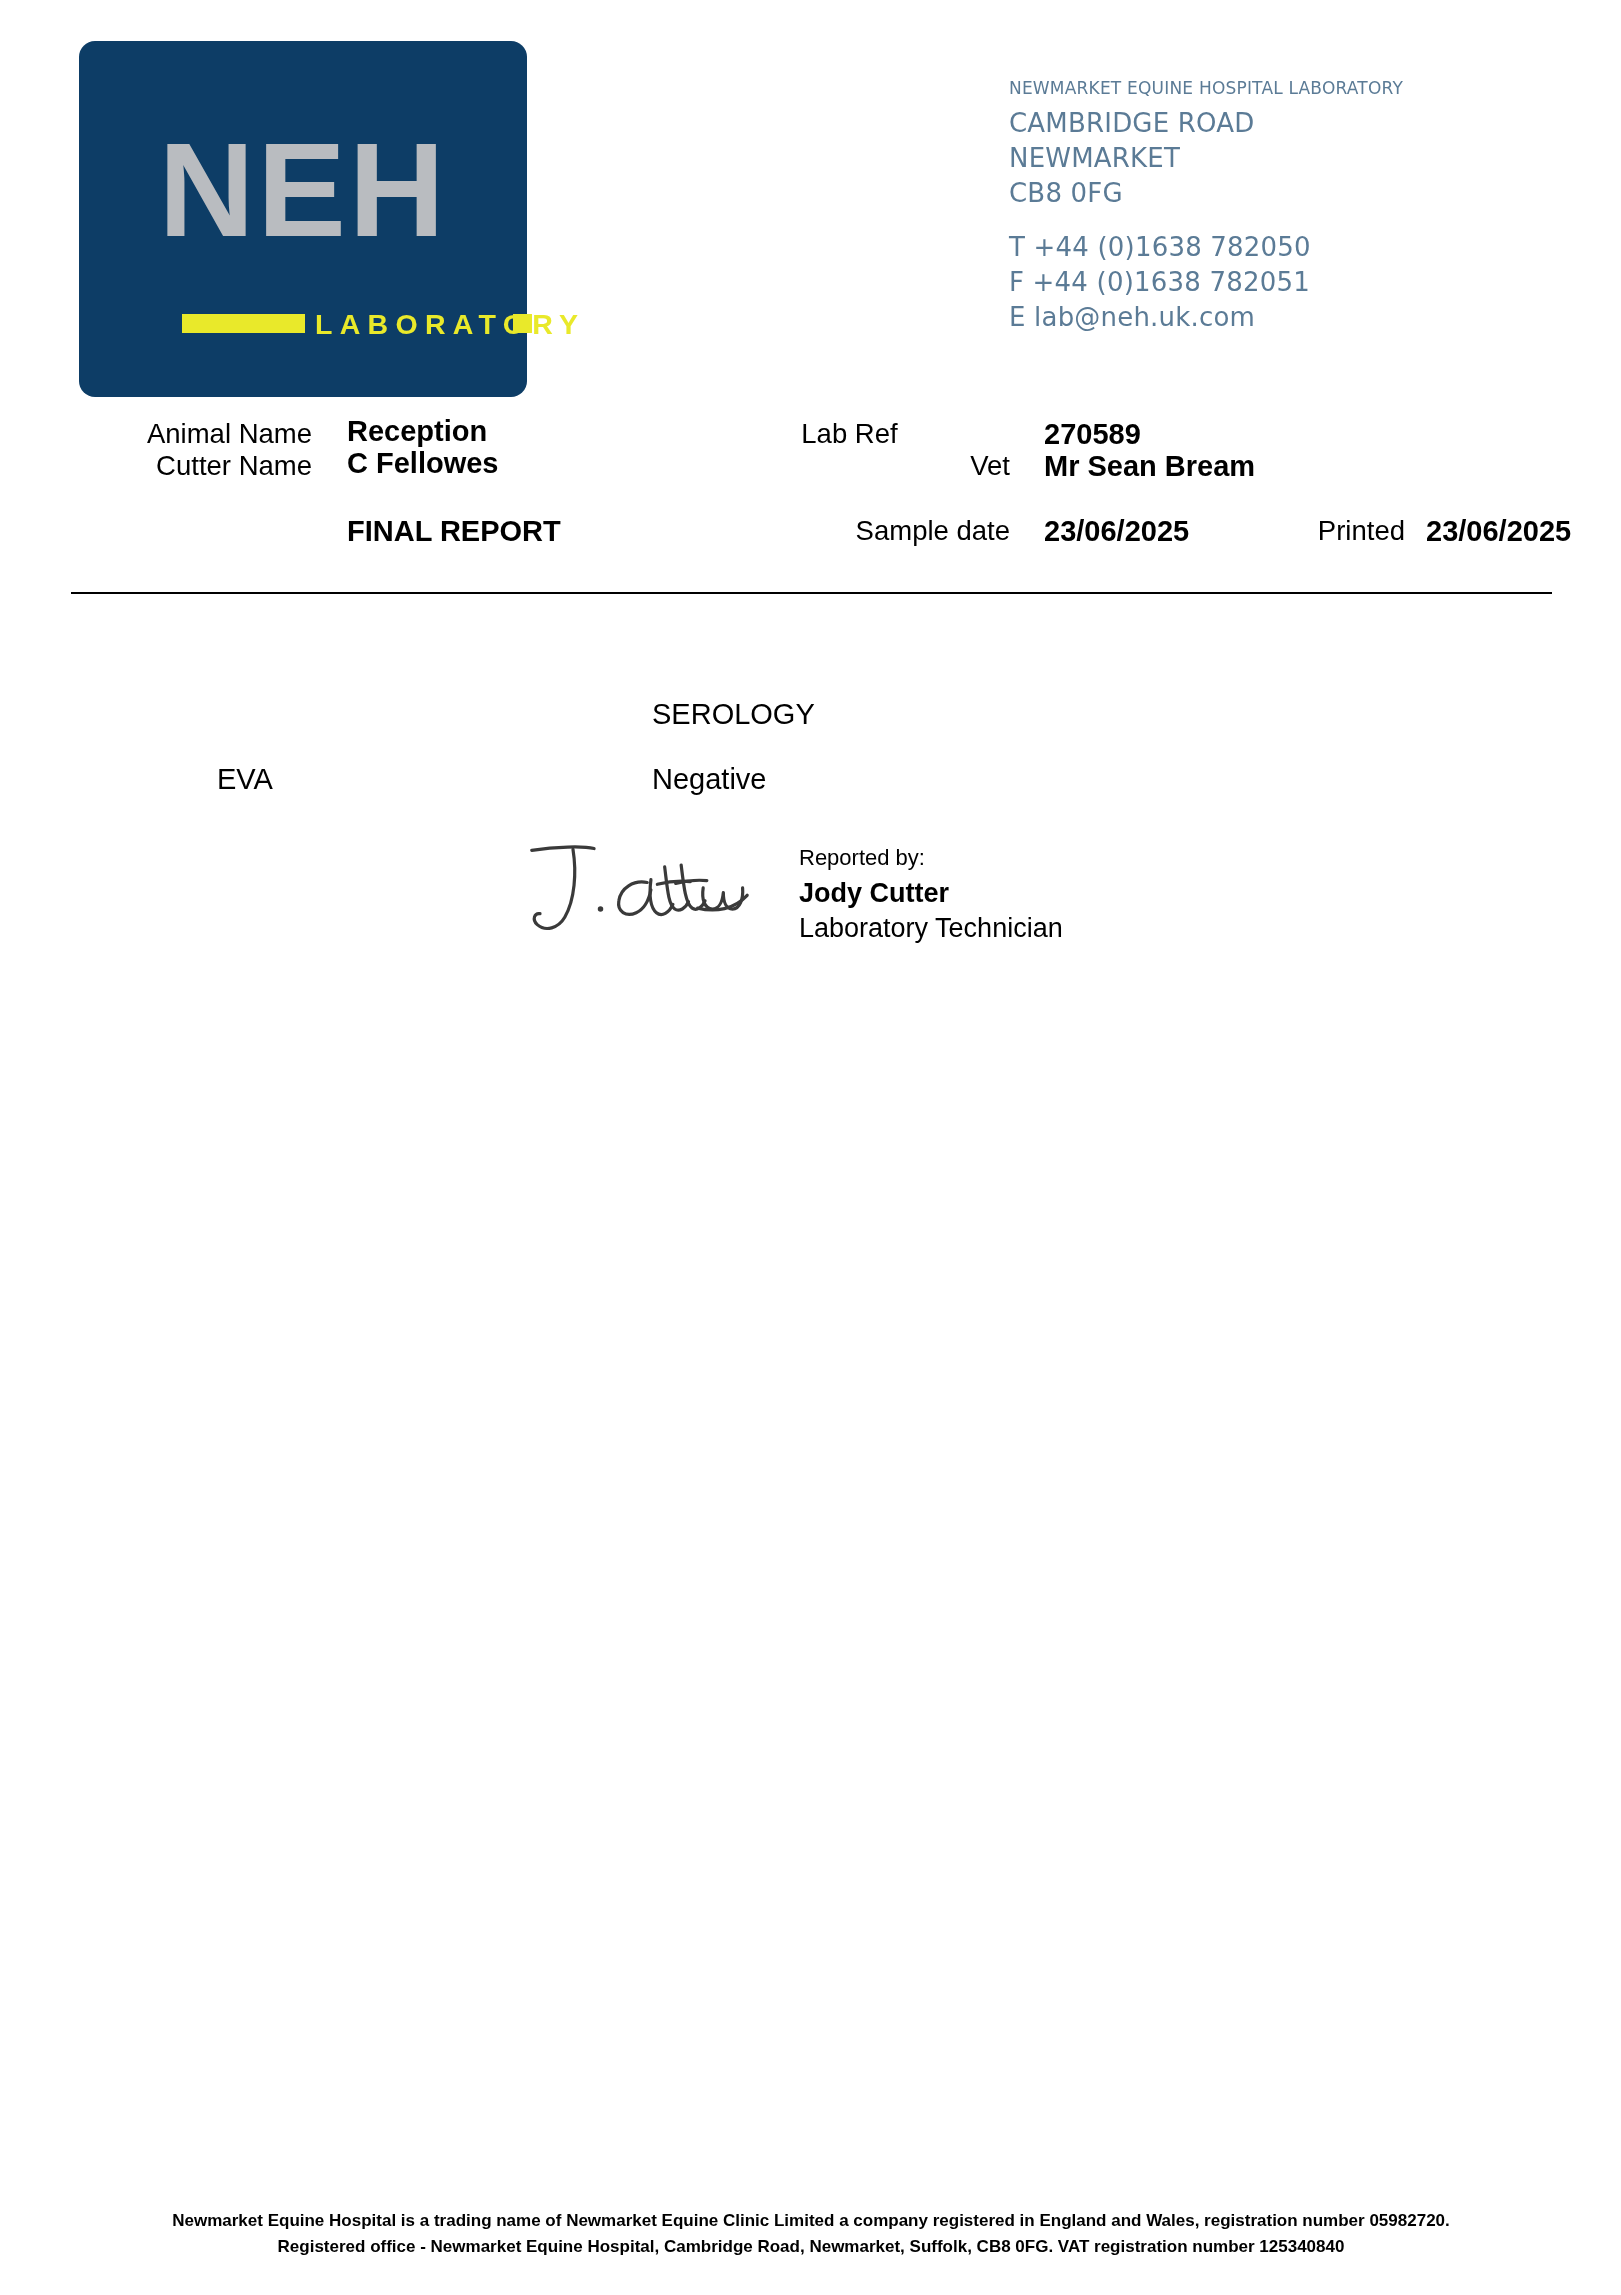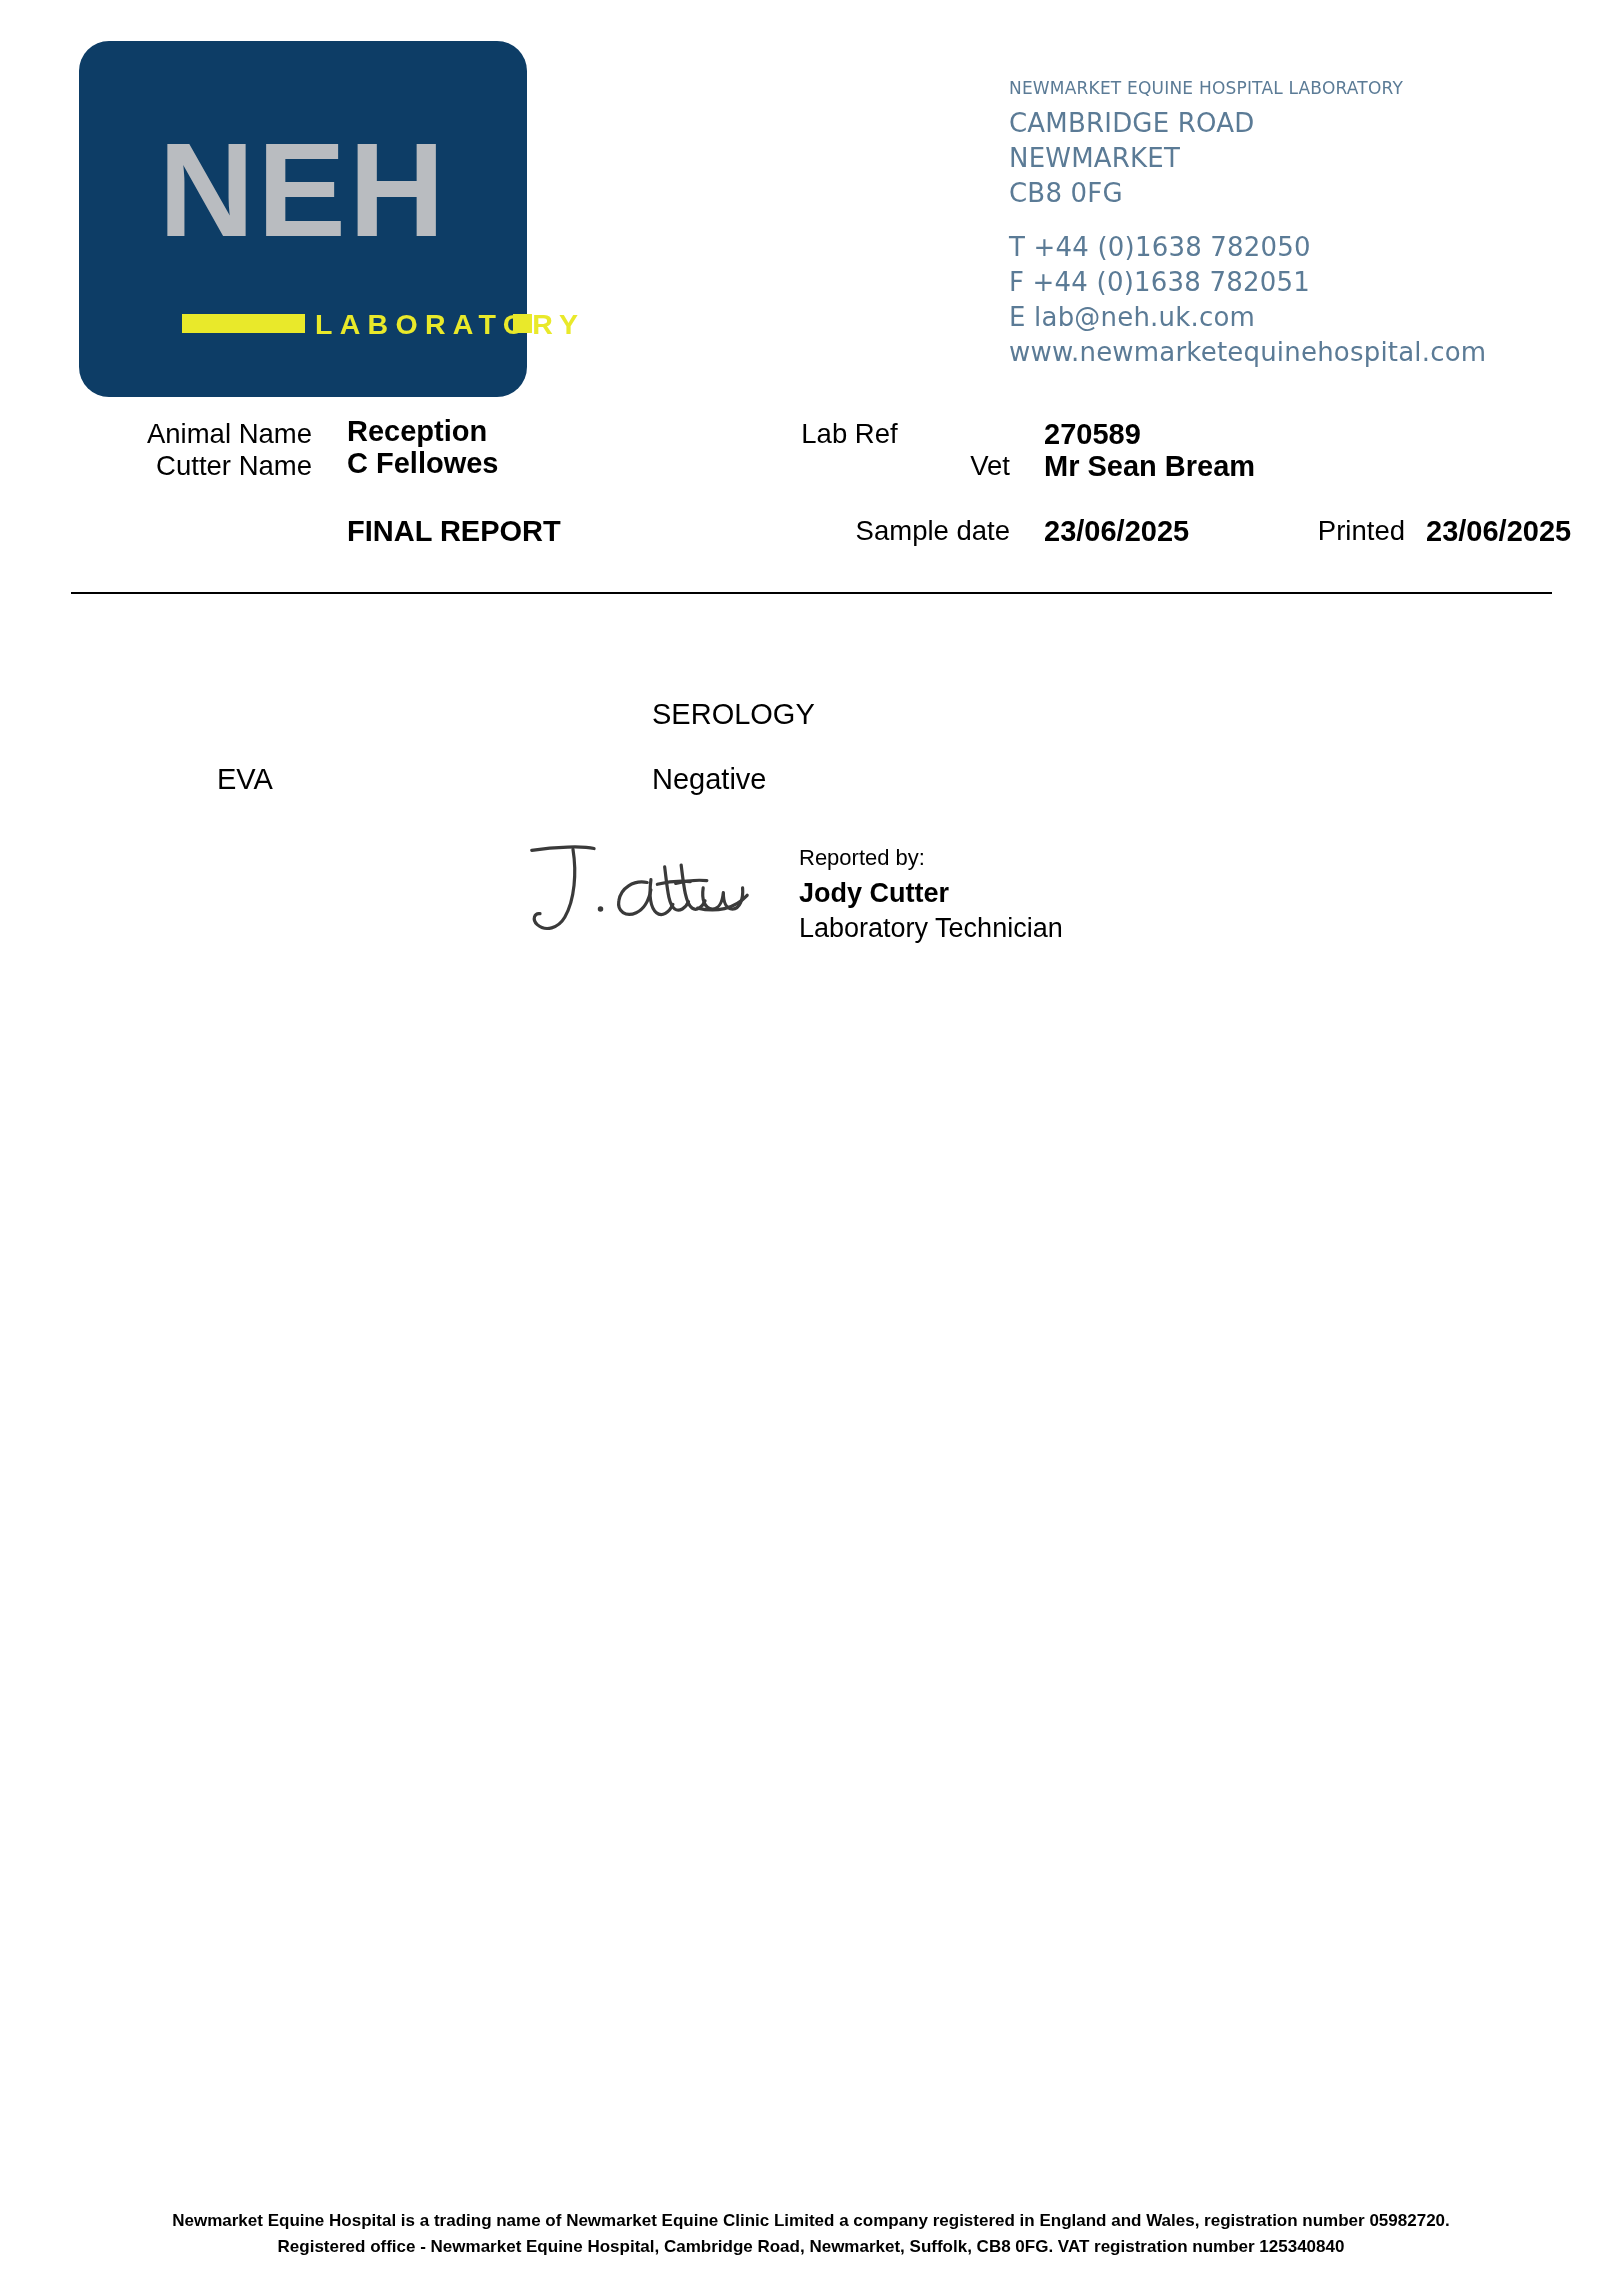"NEH" .logo-box { border-radius: 30px -> 16px }
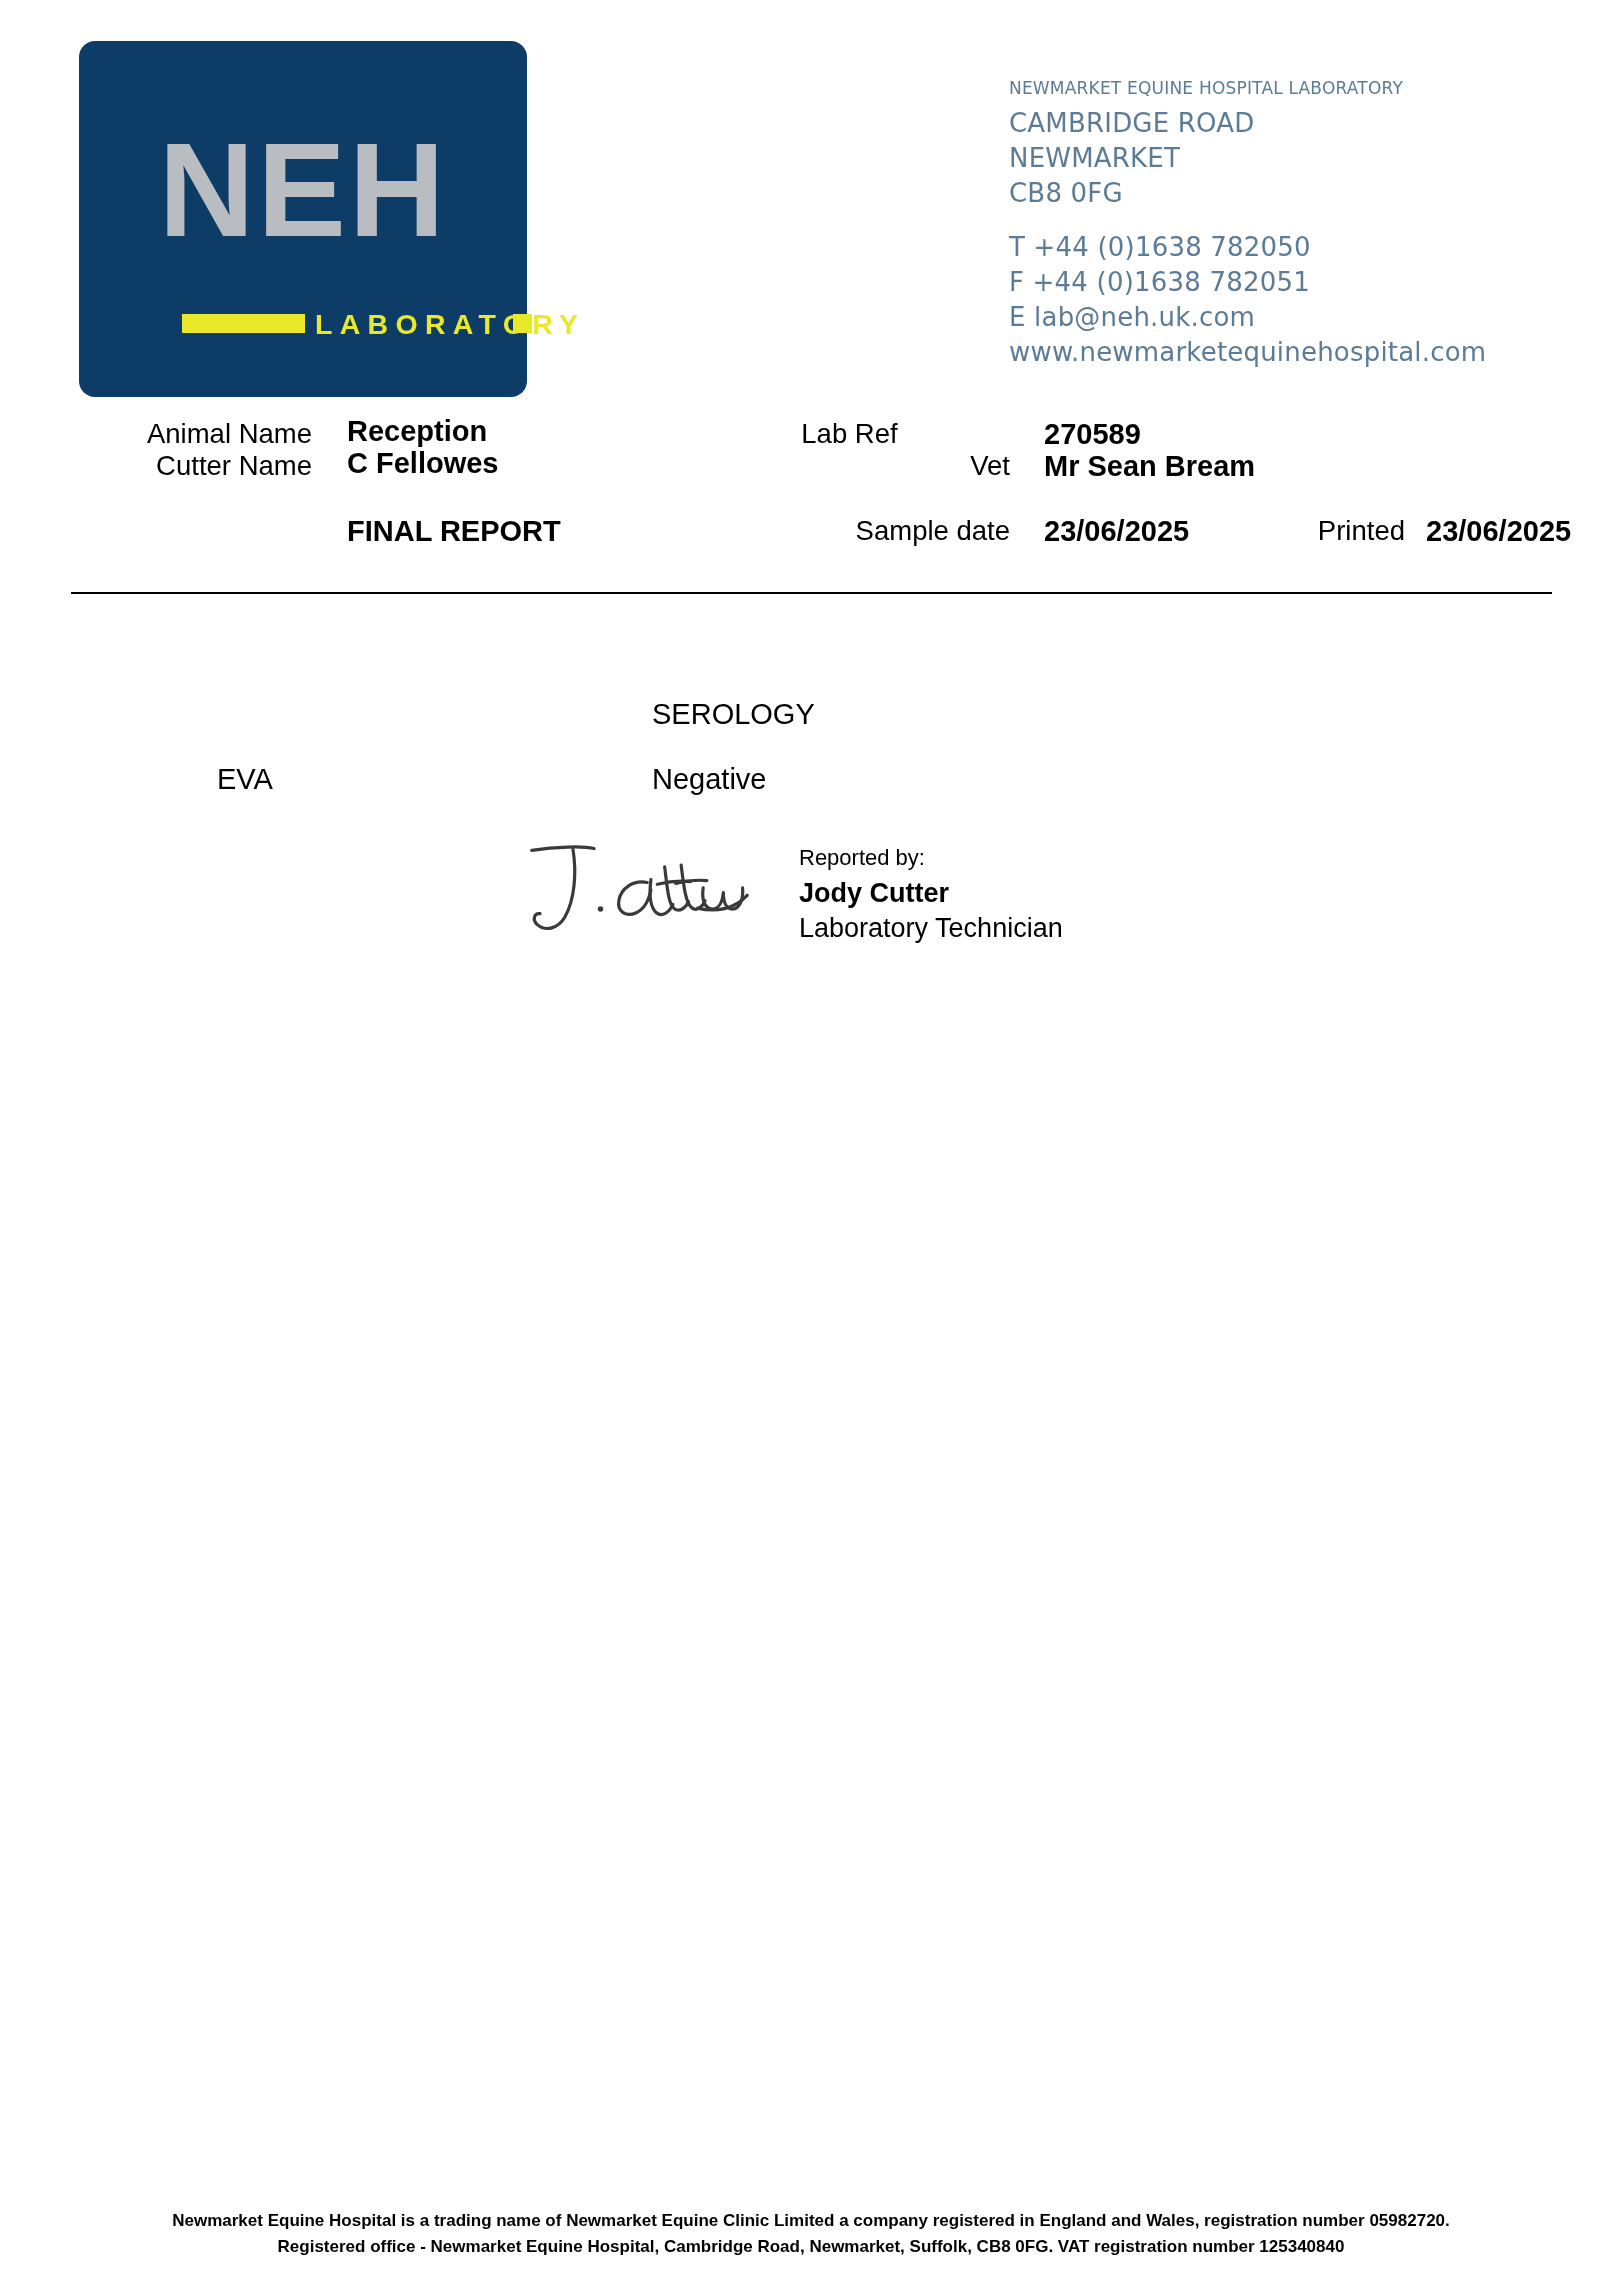"www.newmarketequinehospital.com" div { html: <div>www.newmarketequinehospital.com</div> -> none }
